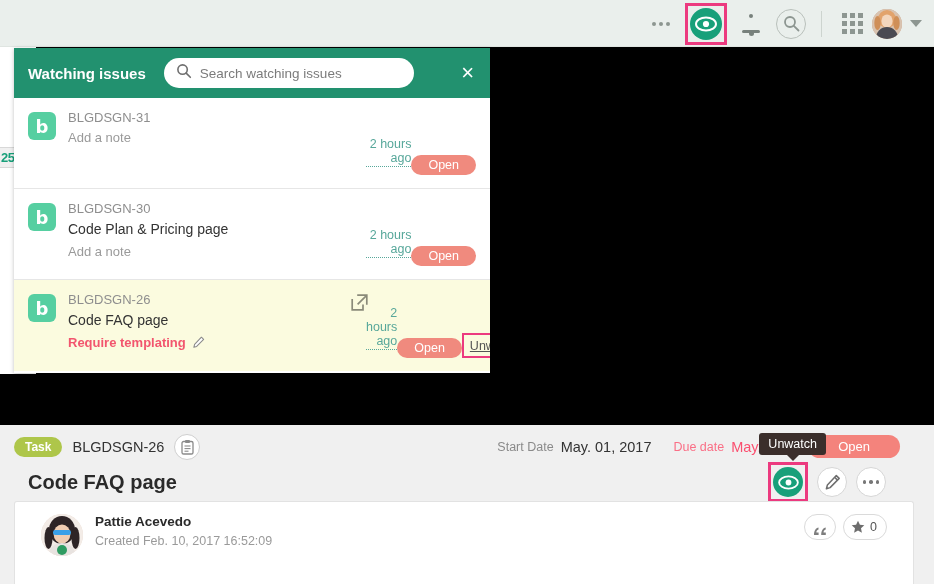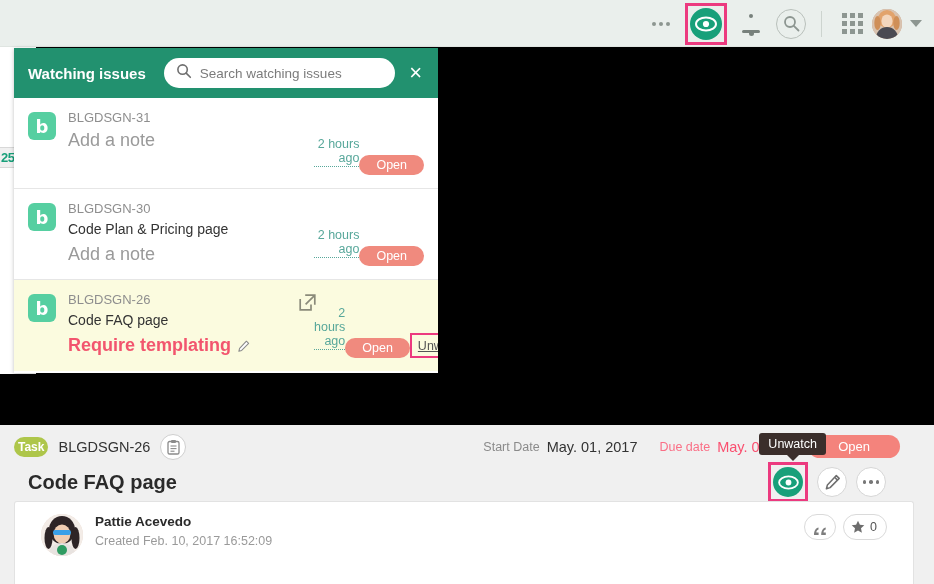"Watching issues" .panel { width: 424px -> 476px }
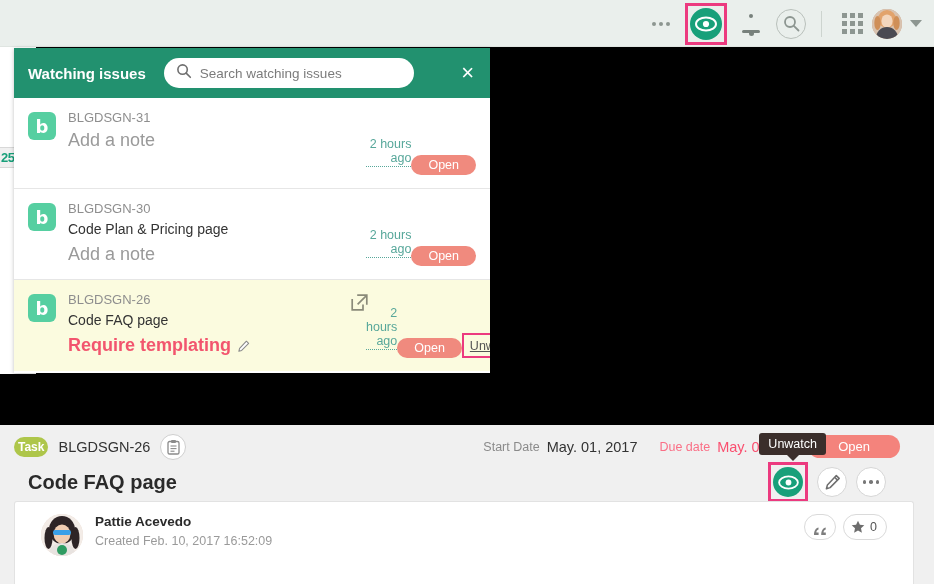"Add a note" .issue-note { font-size: 18px -> 13px }
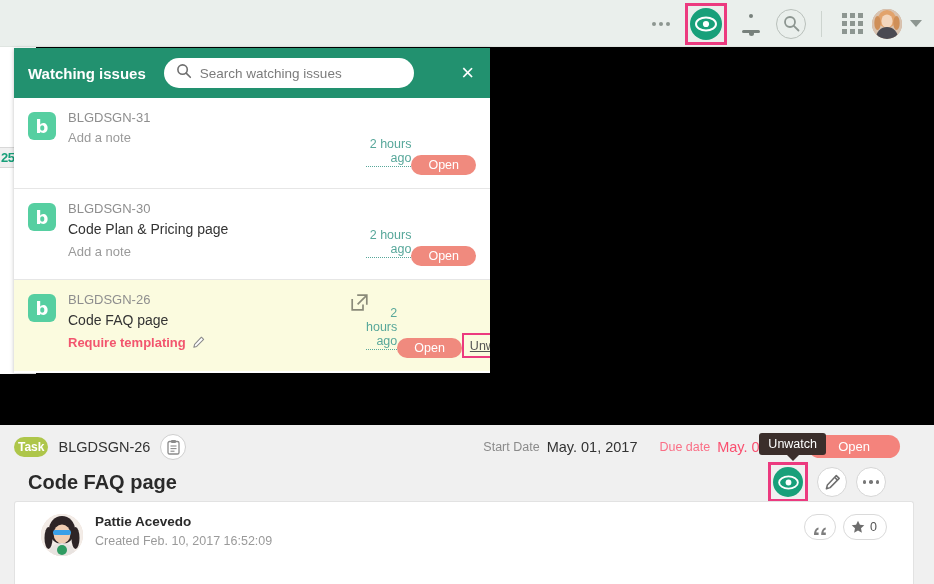"Task" .task-badge { padding: 3px 4px -> 3px 11px }
